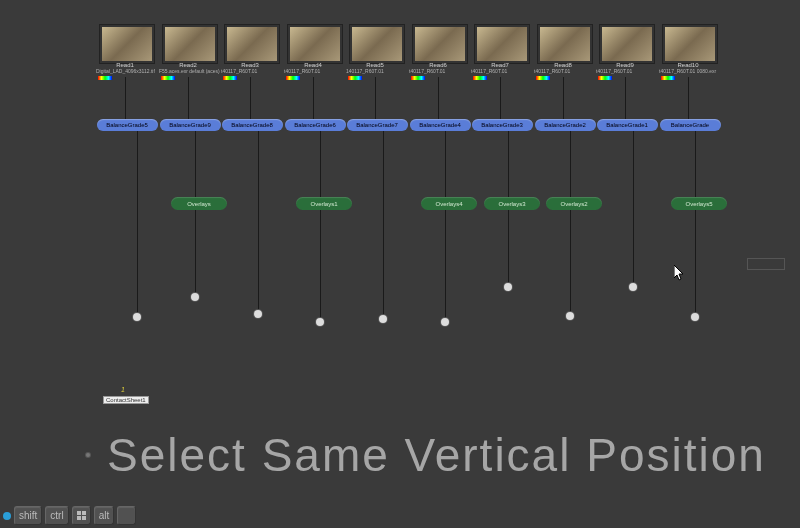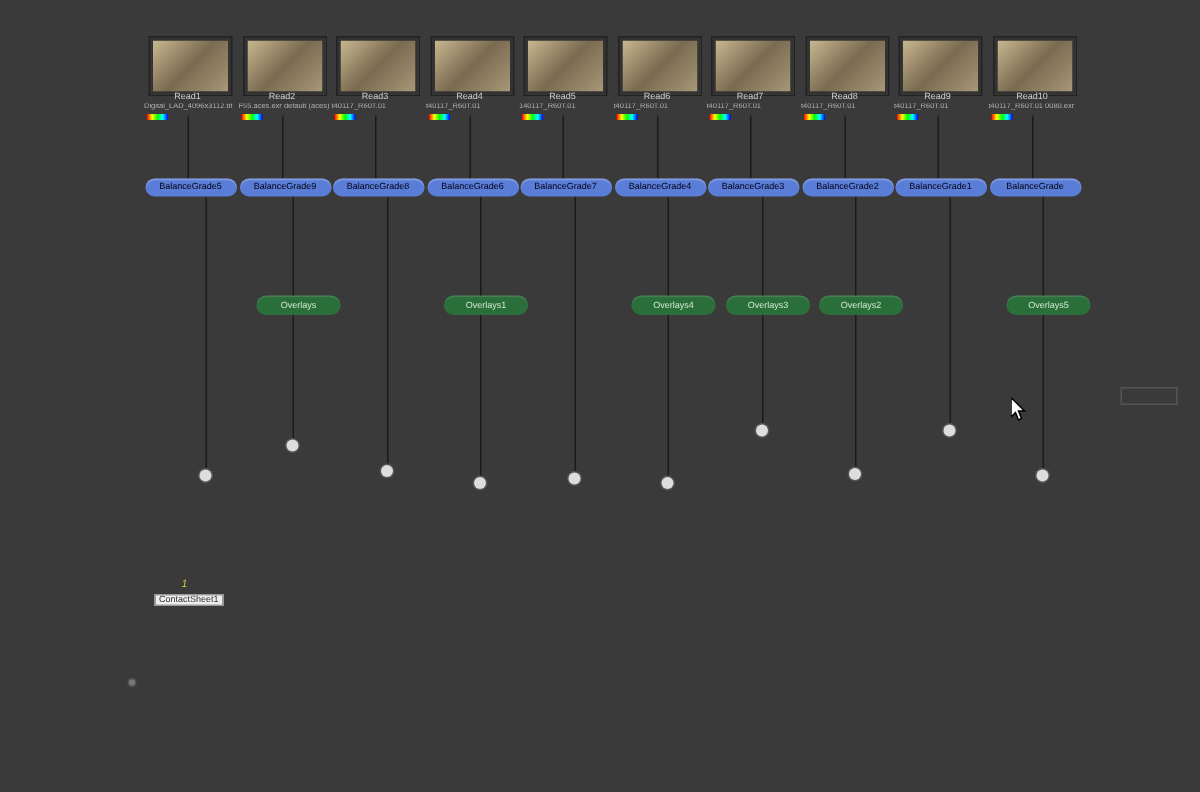"Select Same Vertical Position" div.big-text { html: none -> <div>Select Same Vertical Position</div> }
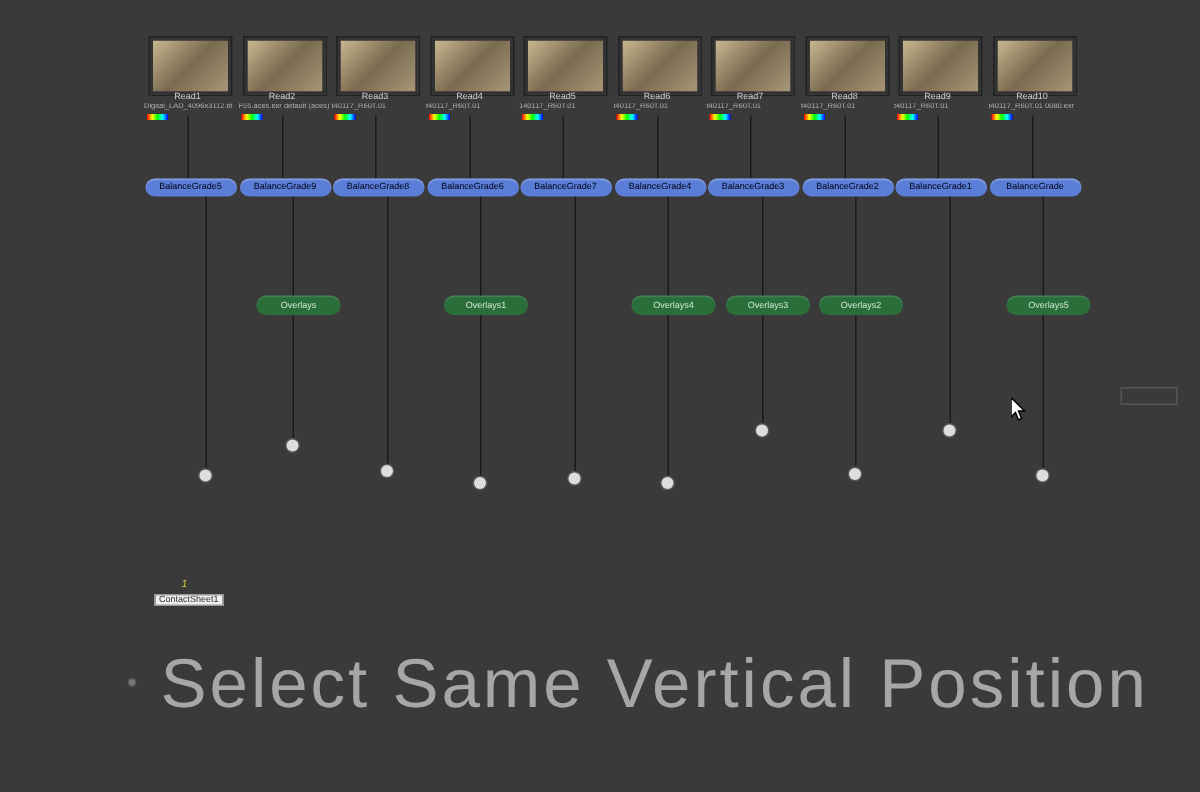"shift" div.toolbar { html: none -> <div> <div></div> <div> <span>shift</span> </div> <div> <span>ctrl</span> </div> <div> <svg> <rect></rect> <rect></rect> <rect></rect> <rect></rect> </svg> </div> <div> <span>alt</span> </div> <div> <span></span> </div> </div> }
